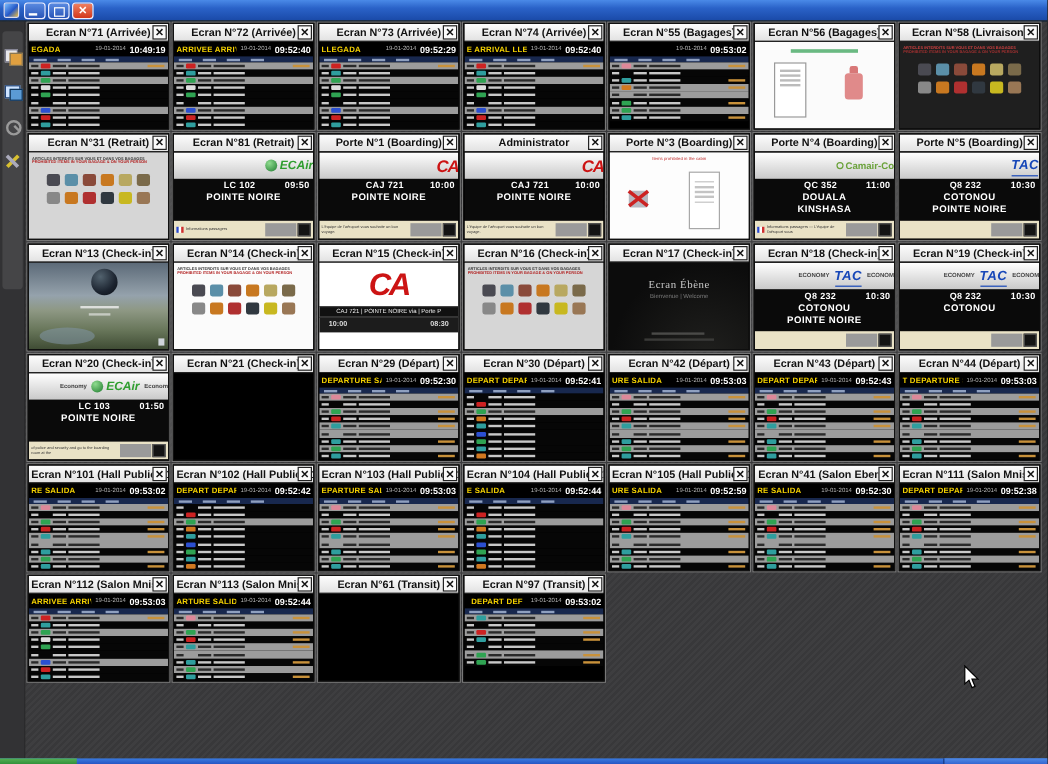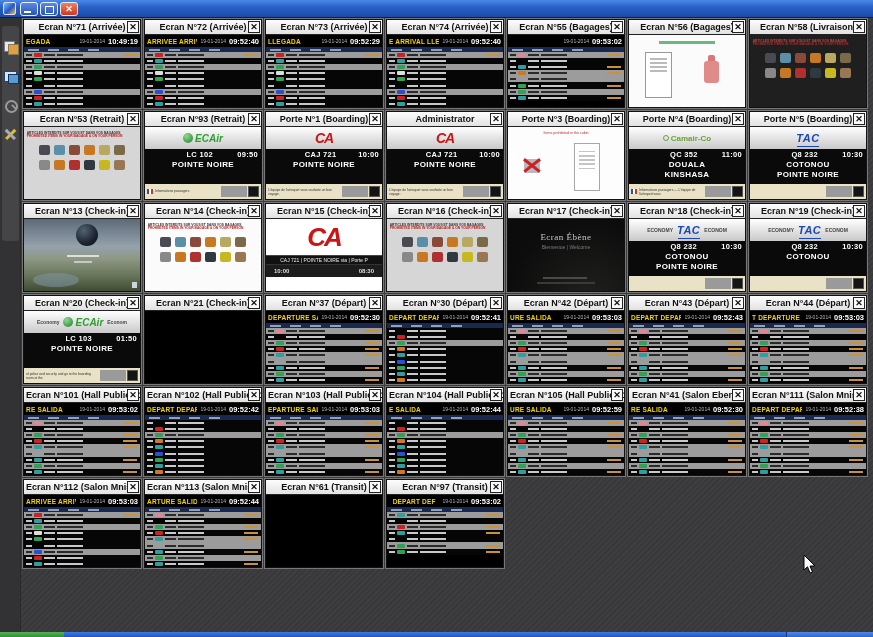"Ecran N°53 (Retrait)" span.ttl { text: 53 -> 31 }
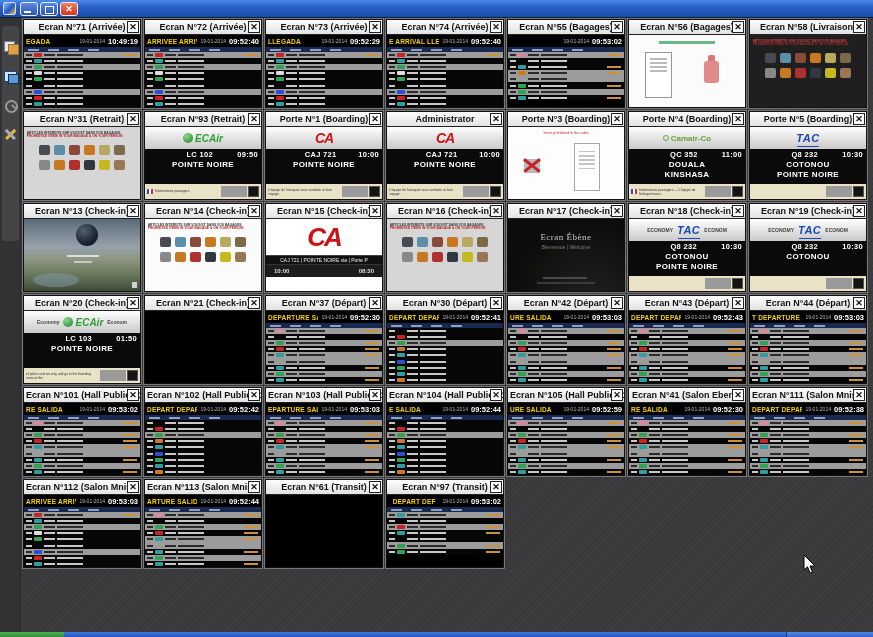"Ecran N°93 (Retrait)" span.ttl { text: 93 -> 81 }
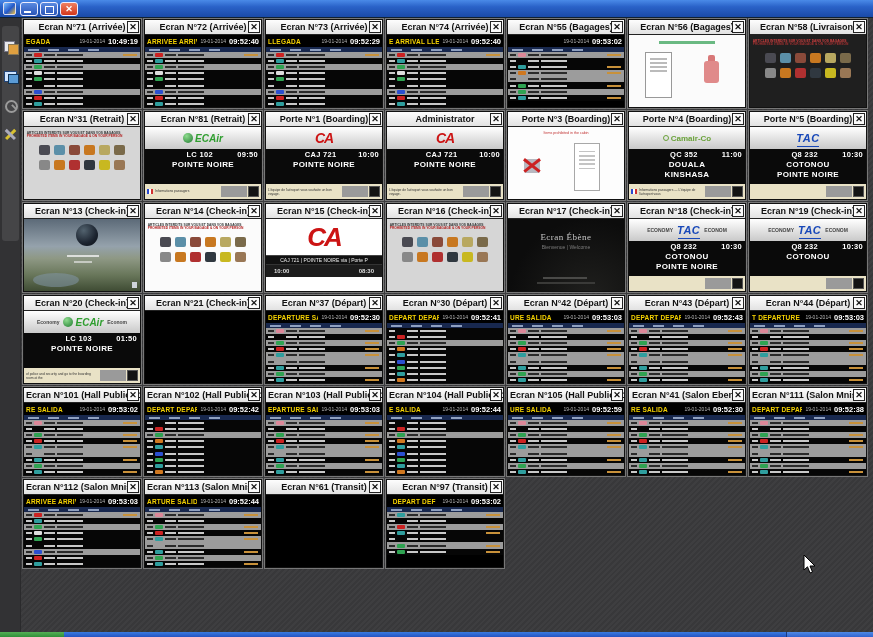"ECAir" .lstrip { justify-content: center -> flex-end }
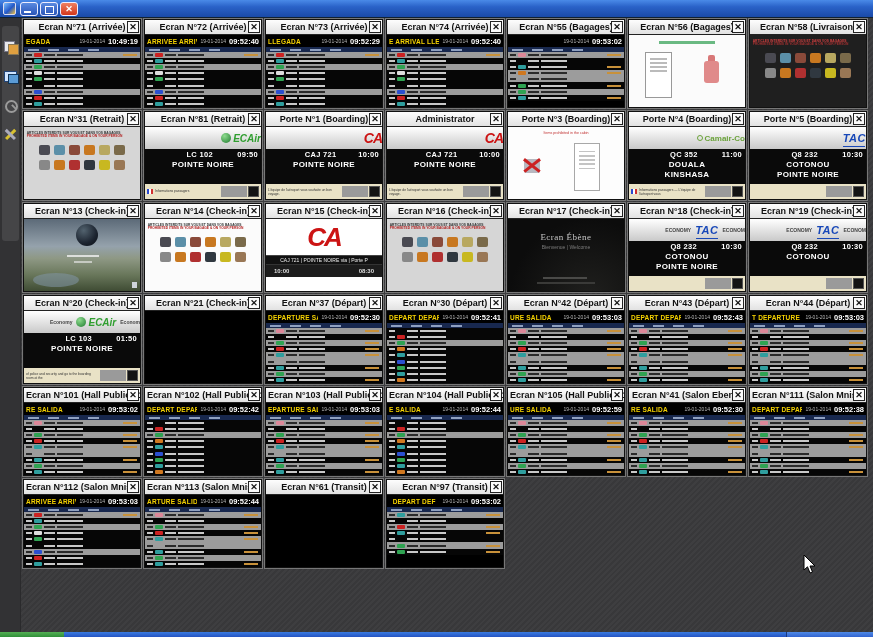"Ecran N°37 (Départ)" span.ttl { text: 37 -> 29 }
